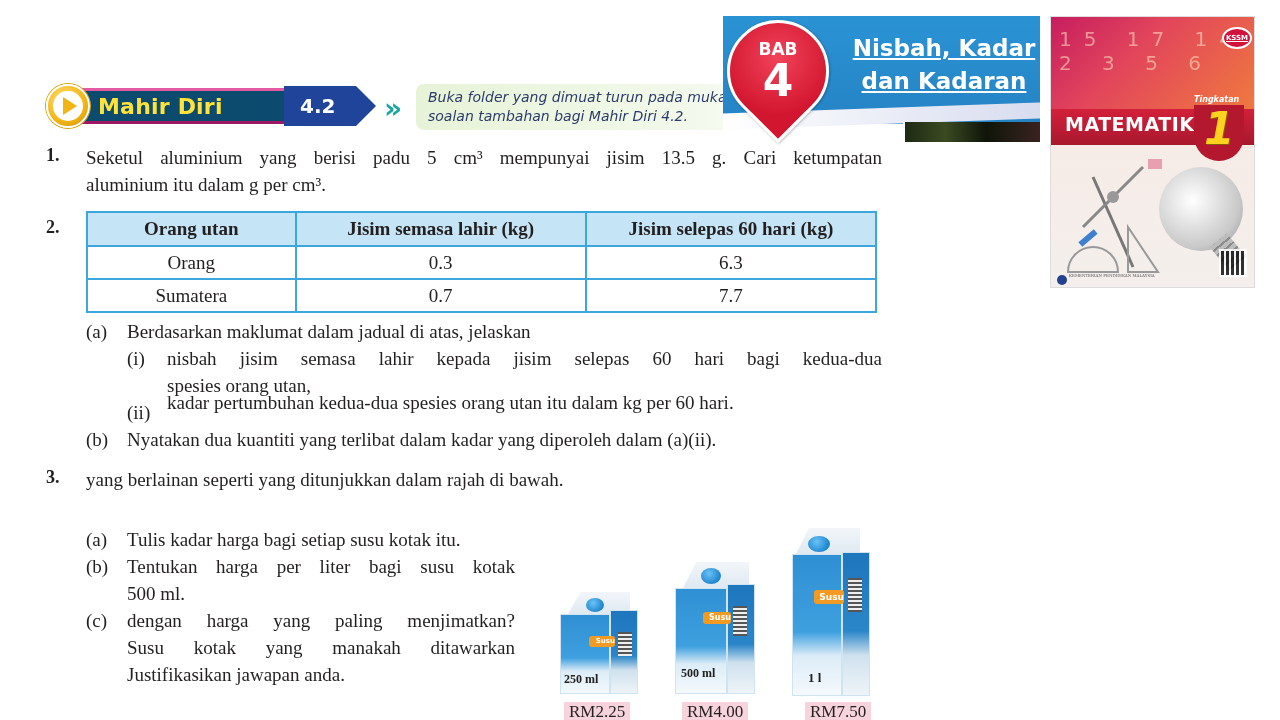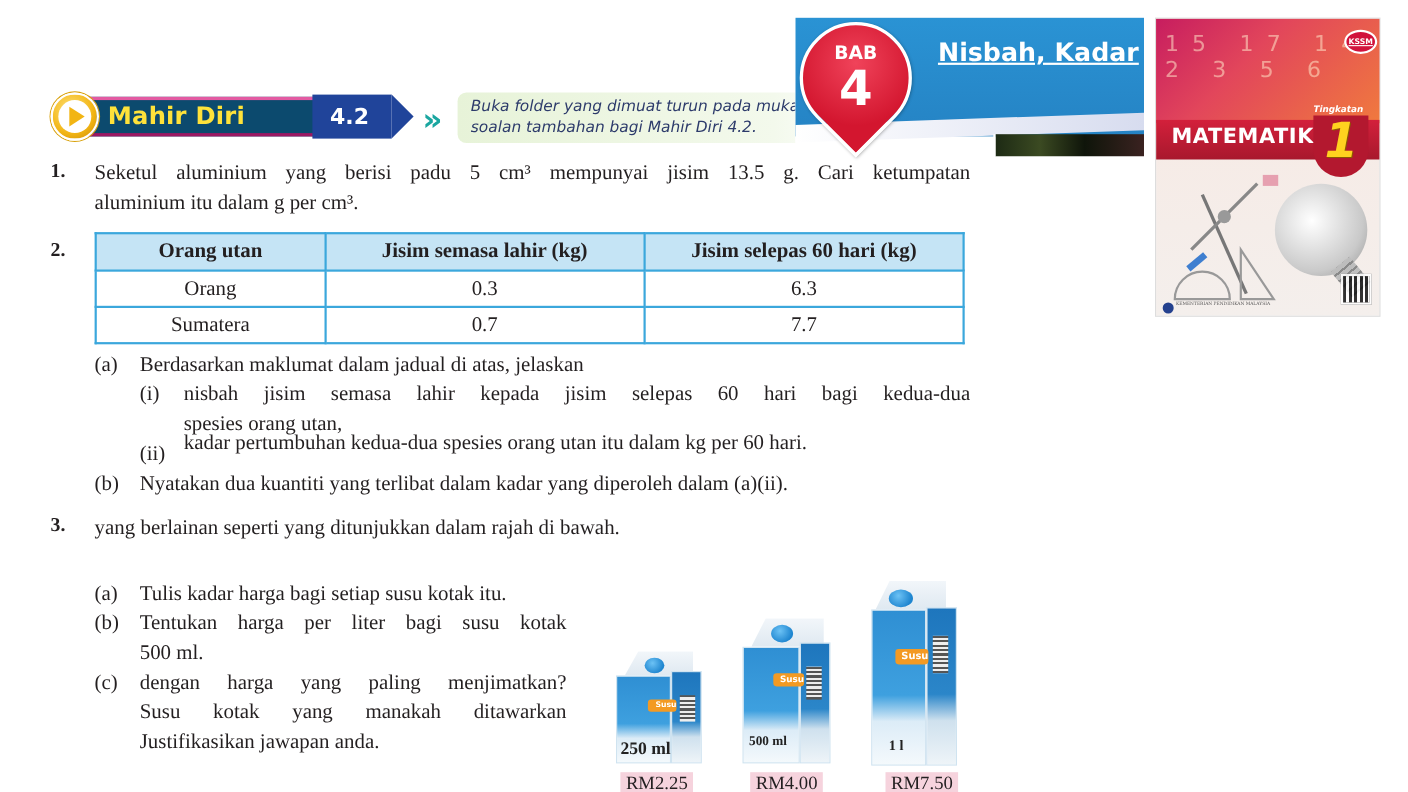"dan Kadaran" div { html: none -> <div>dan Kadaran</div> }
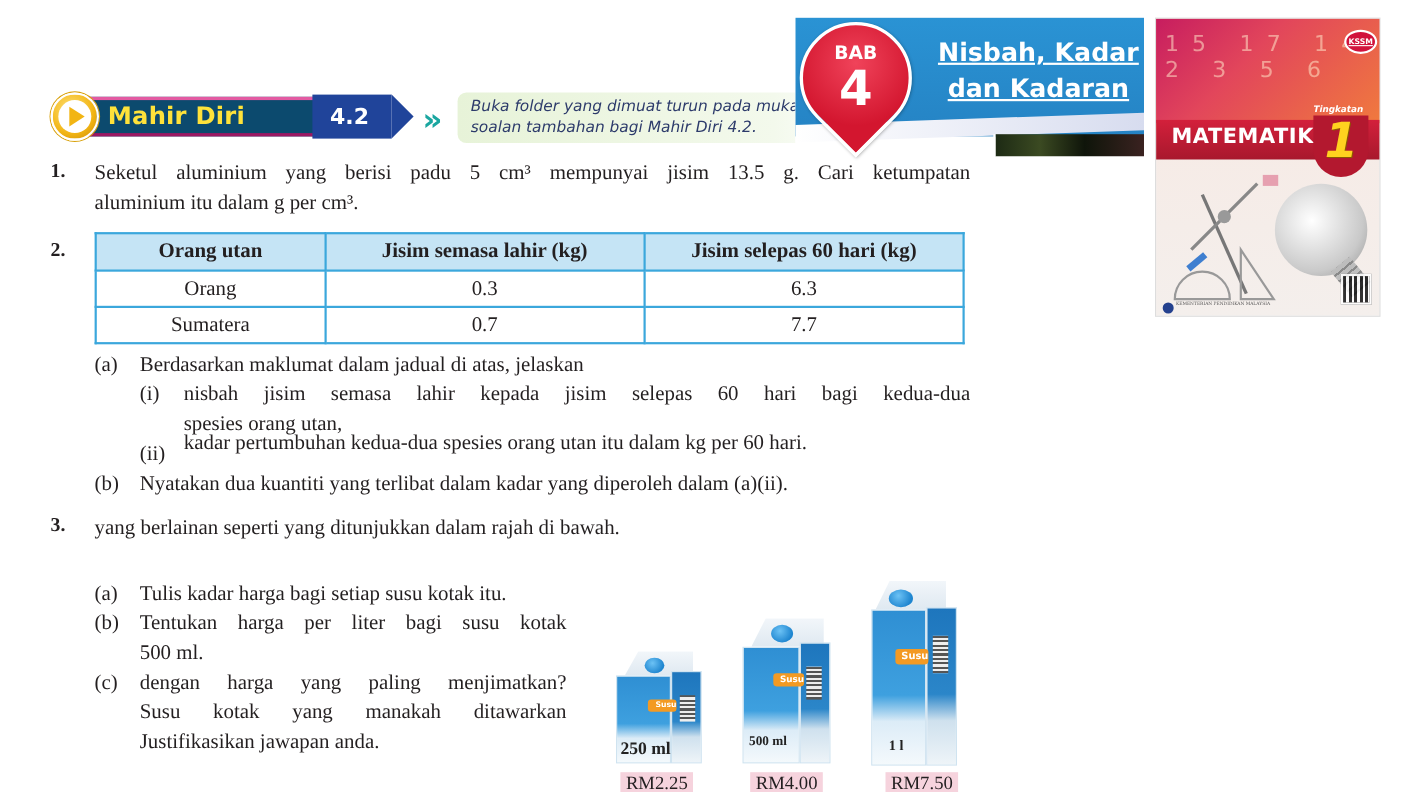"250 ml" div.c-vol { font-size: 16px -> 12px }
